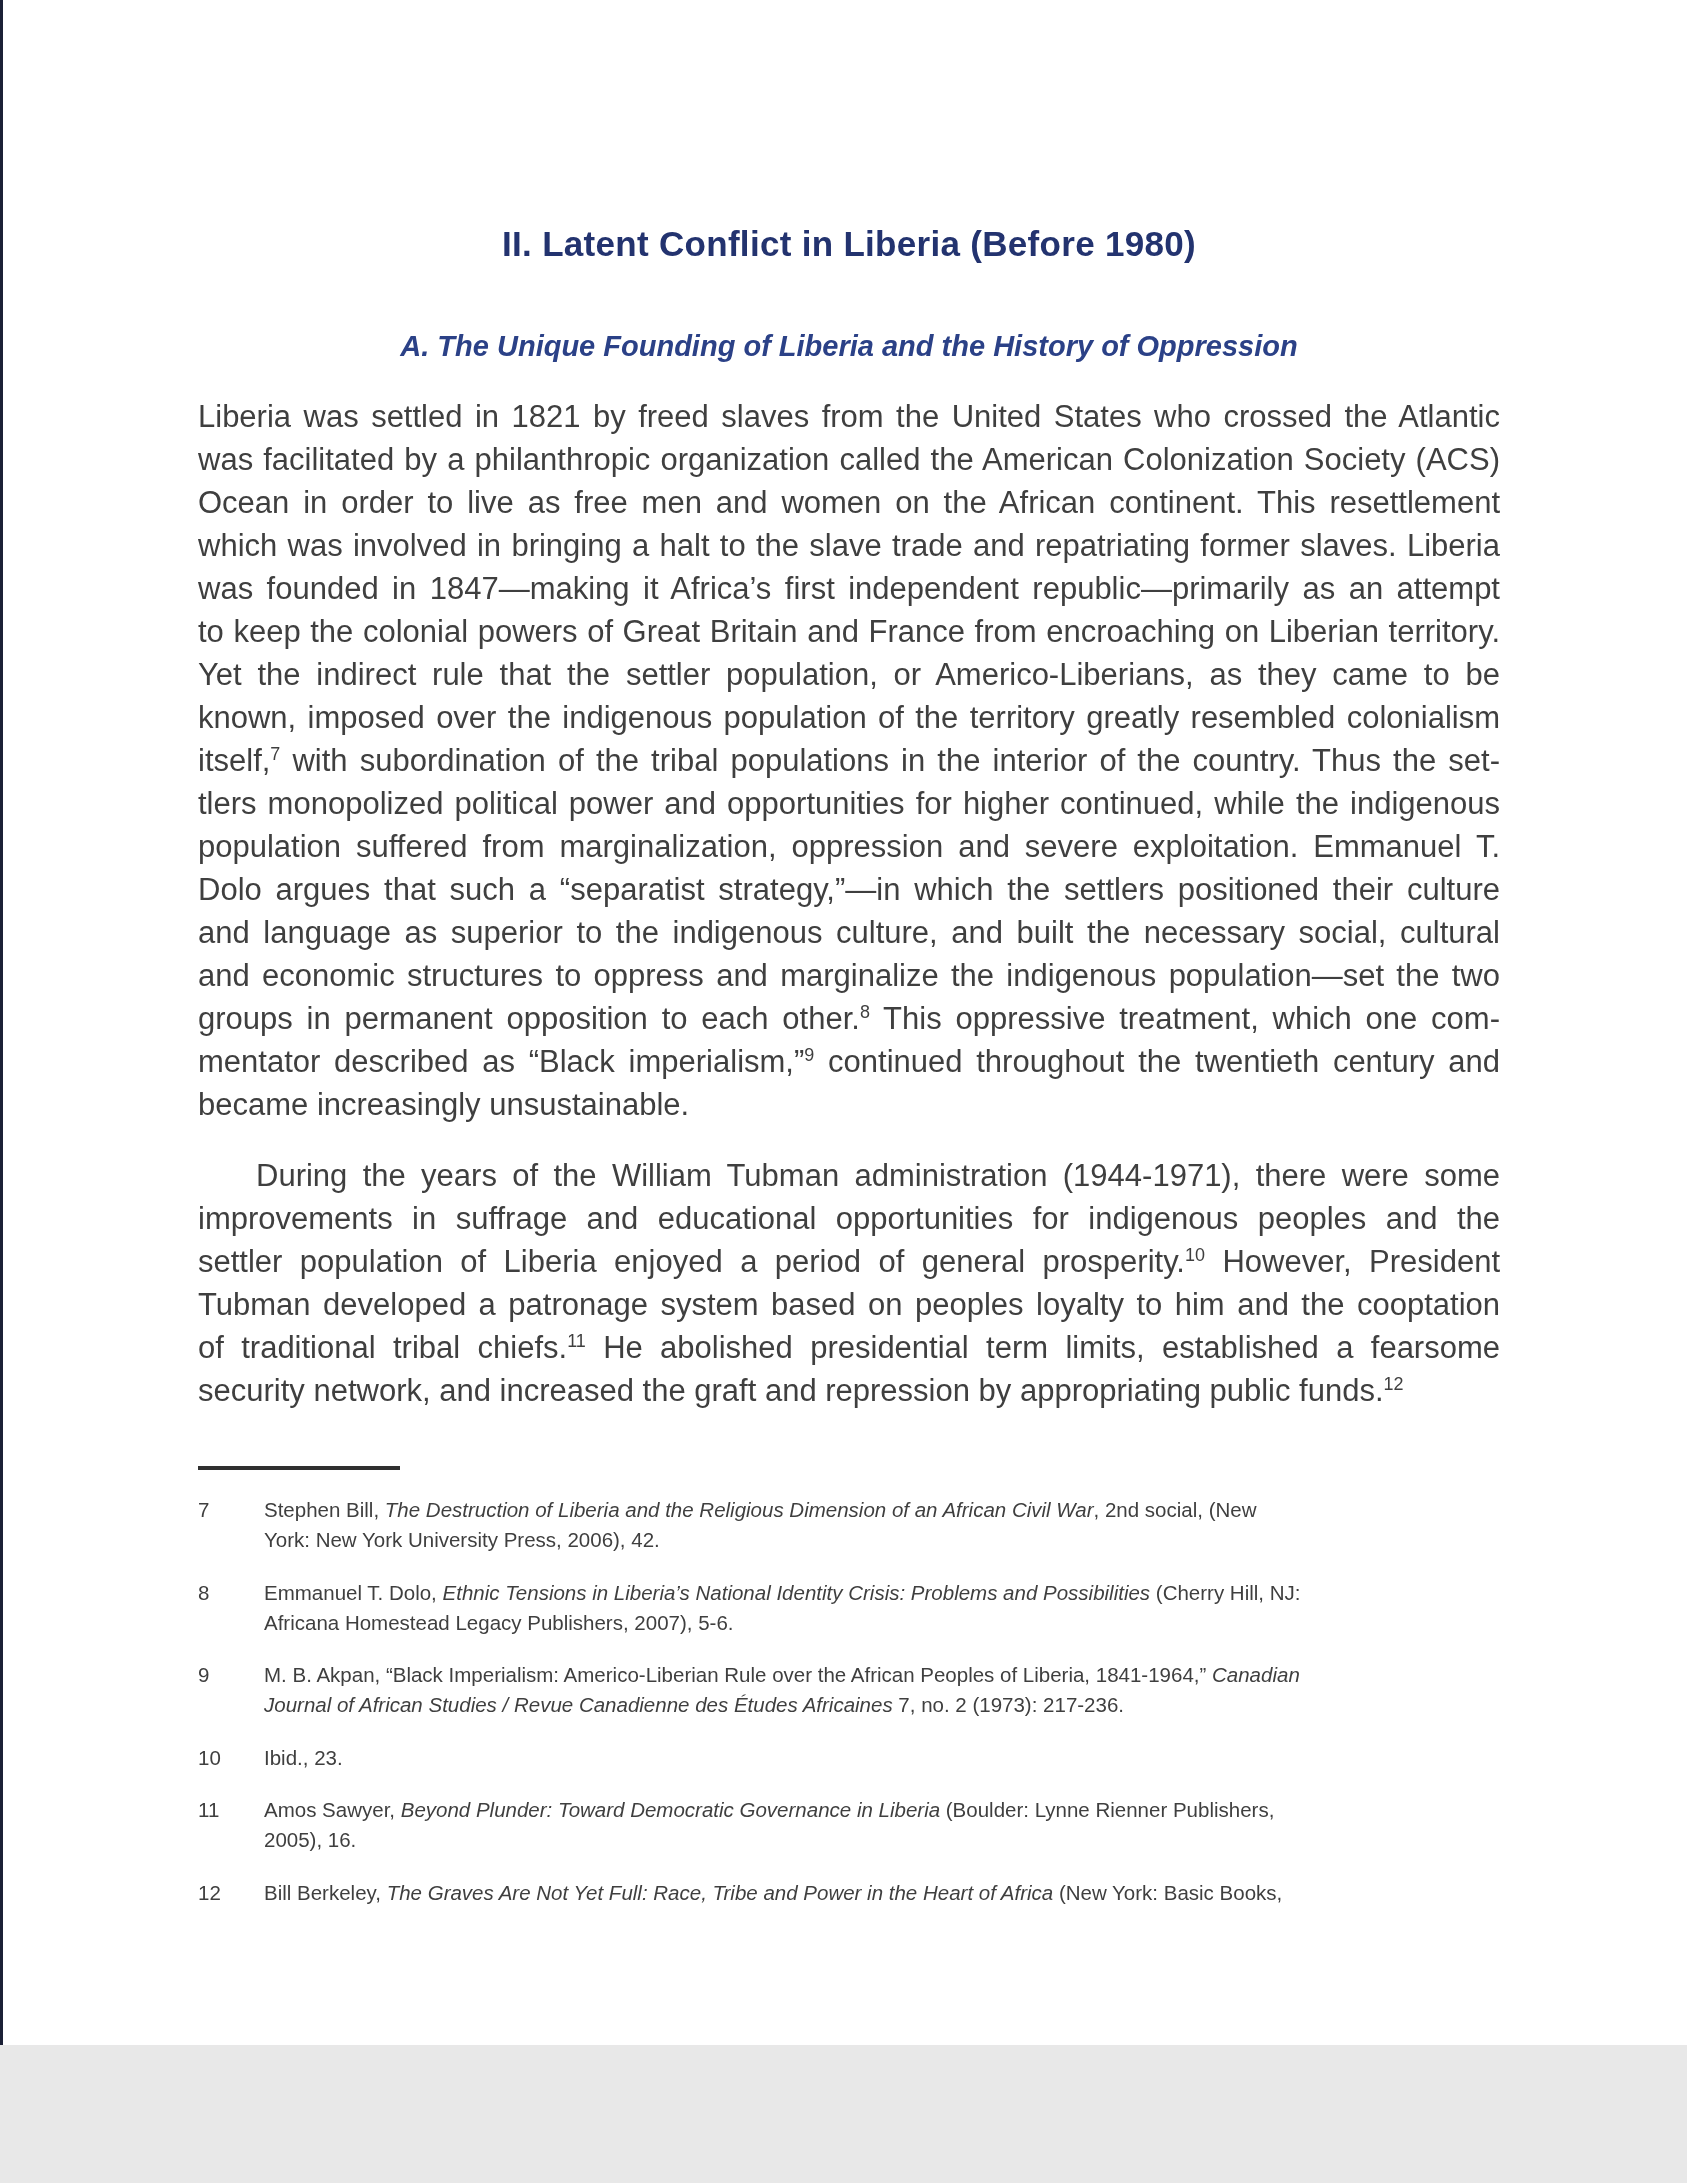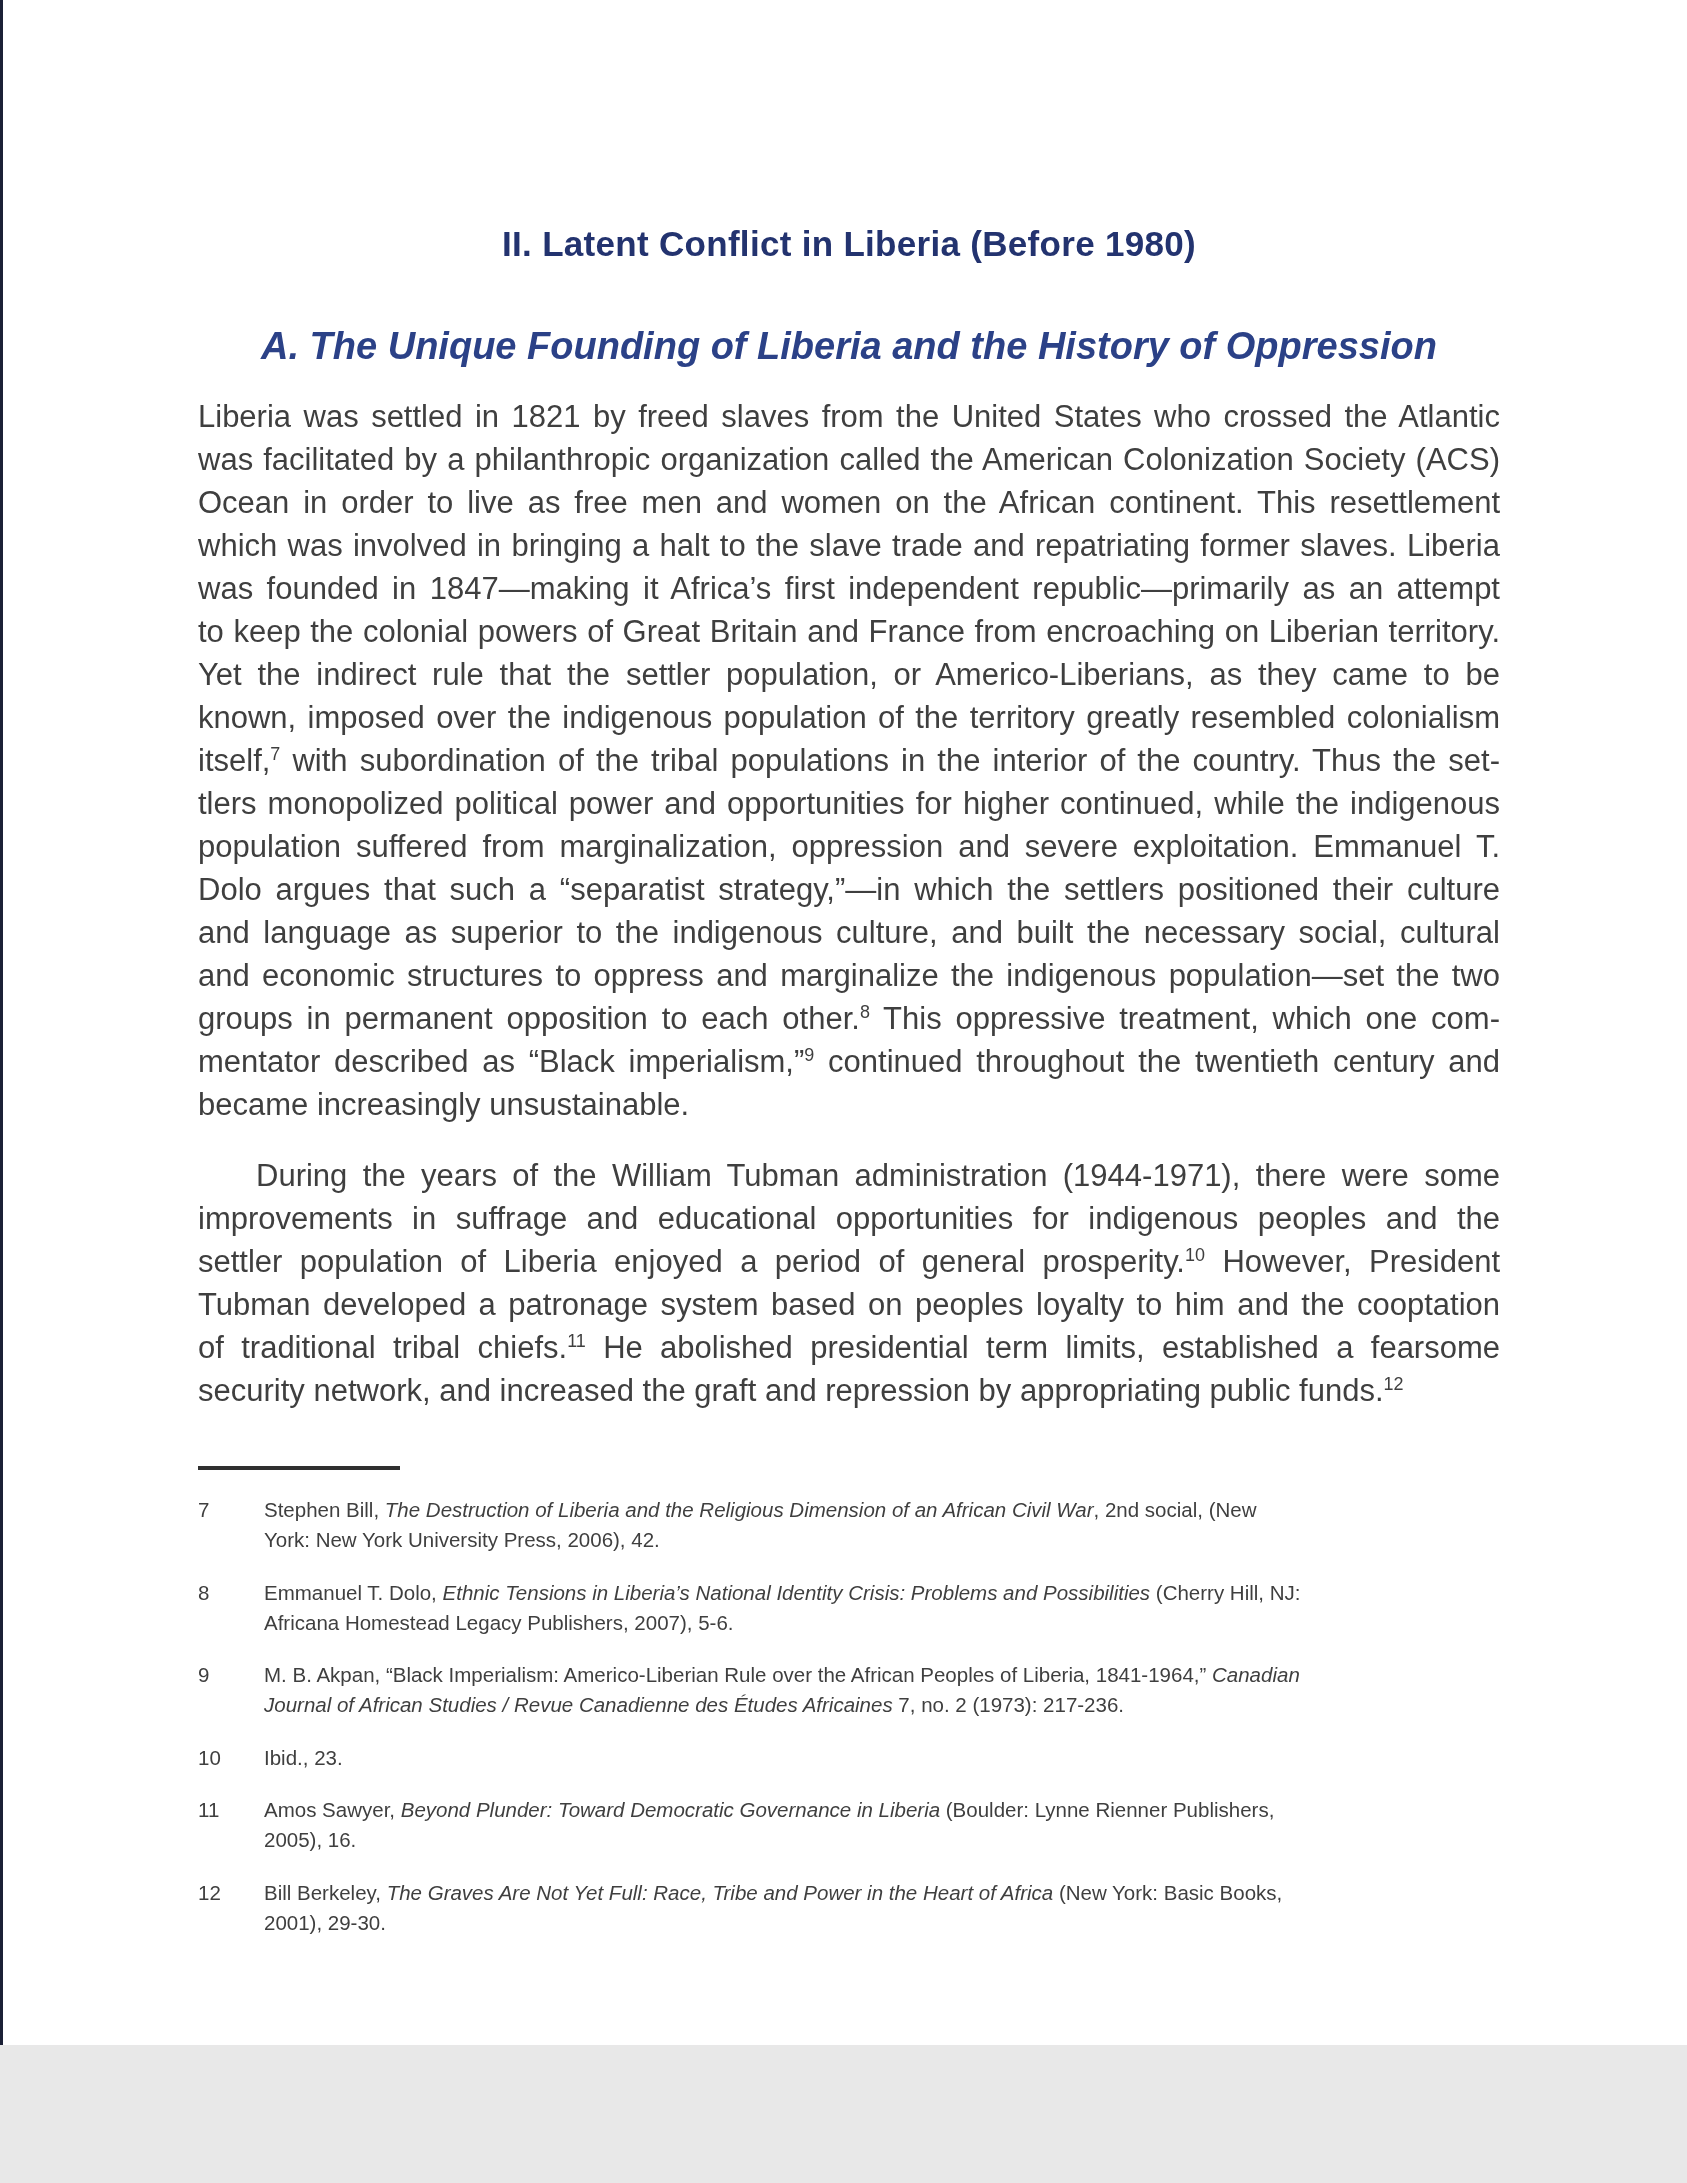"A. The Unique Founding of" .subtitle { font-size: 38px -> 29px }
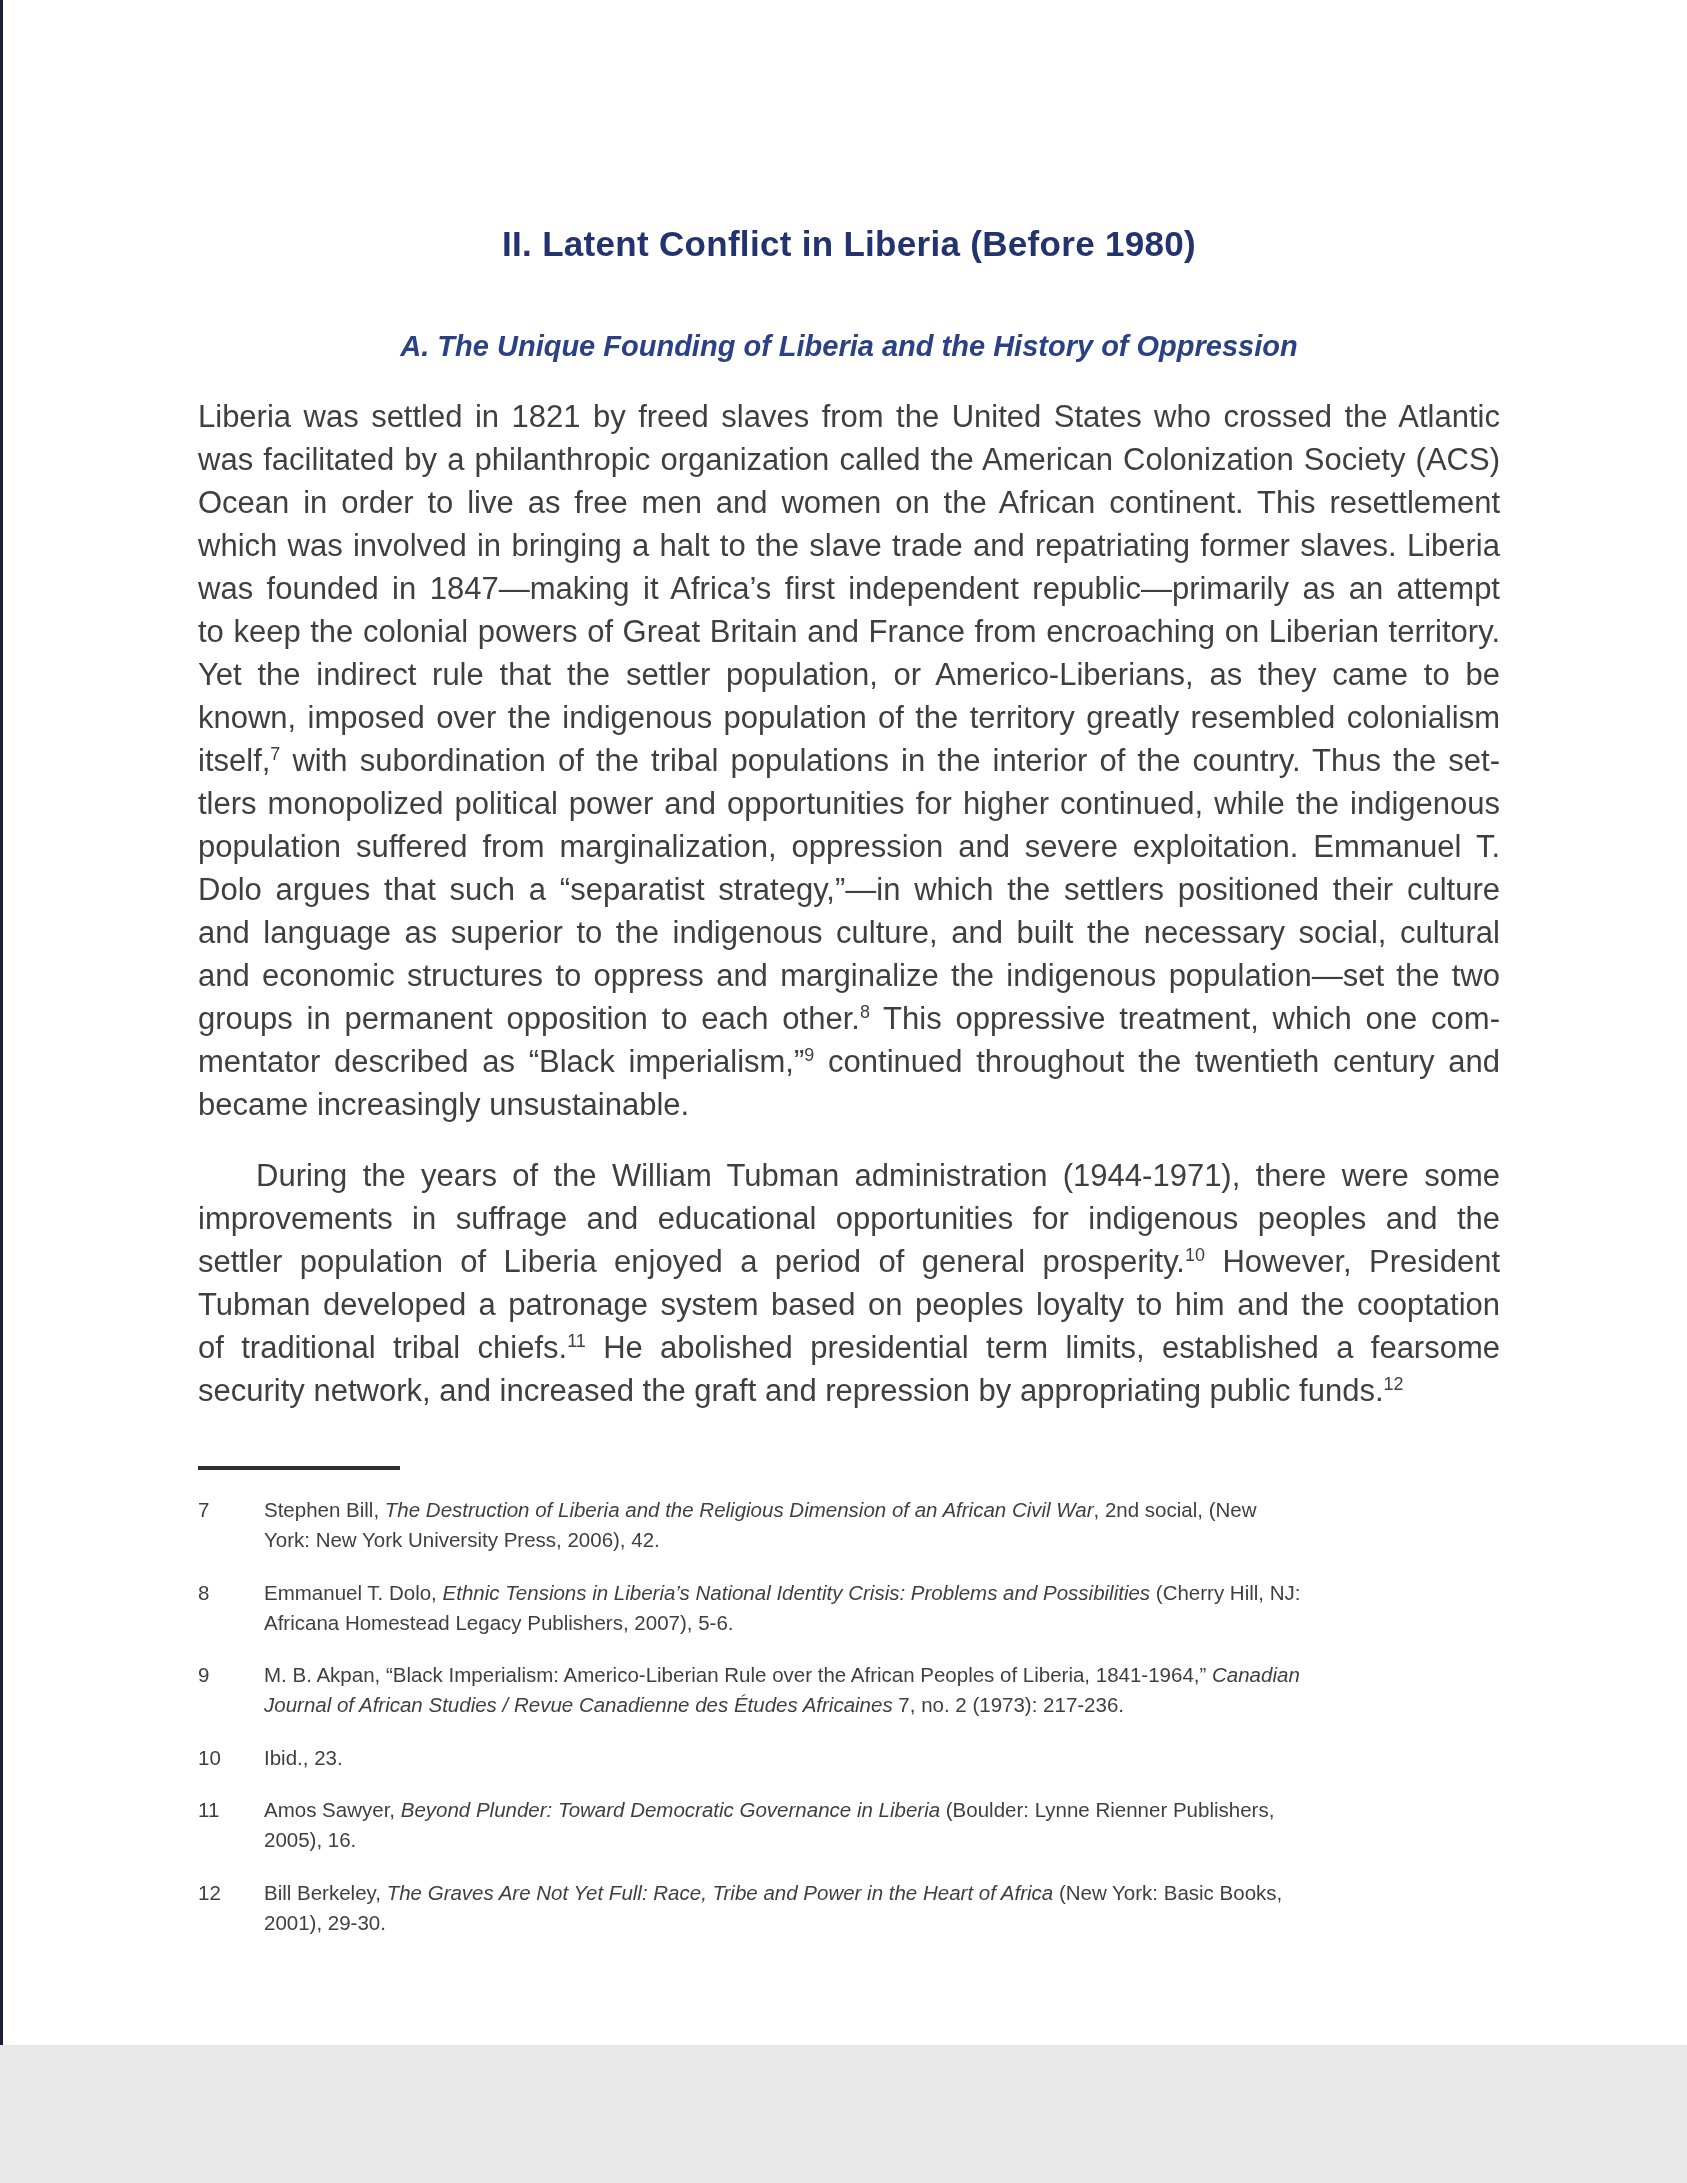"2001), 29-30." div.fn-line { html: <div><span>2001), 29-30.</span></div> -> none }
